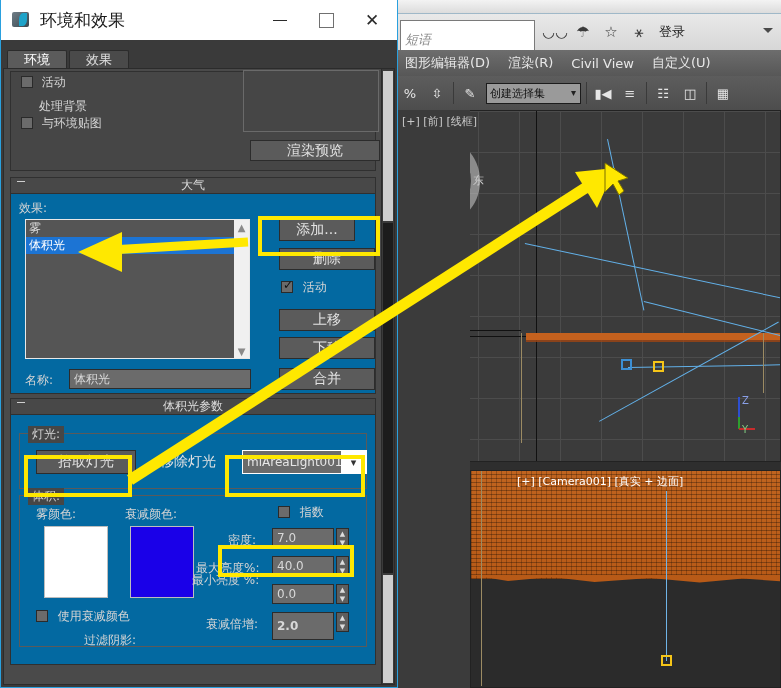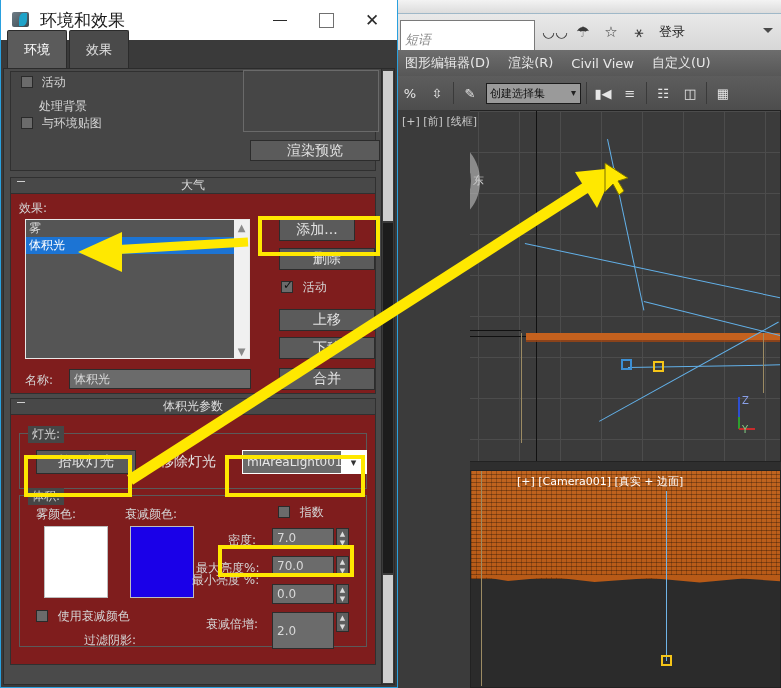"环境" .tab { height: 38px -> 18px }
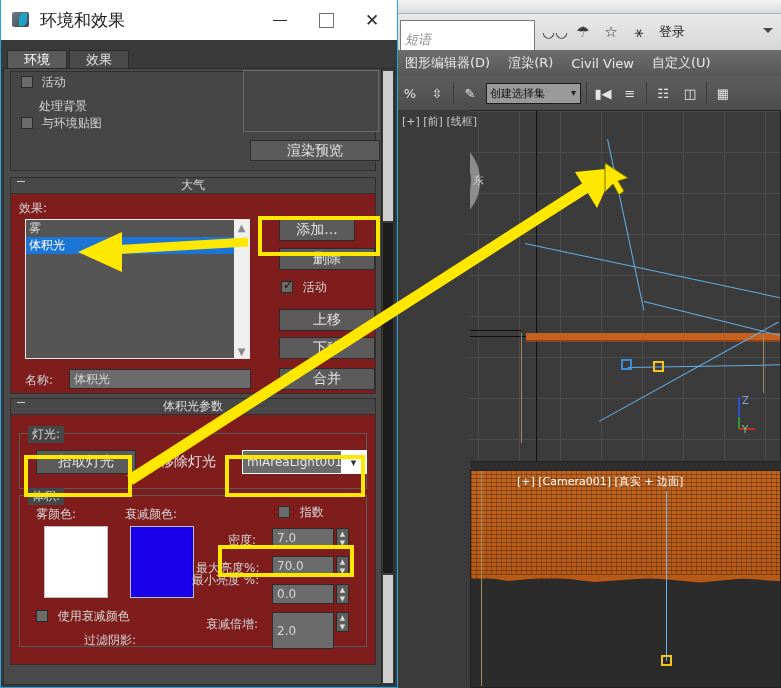"效果:" .rollout-body { background: #7f1d1d -> #0369a1 }
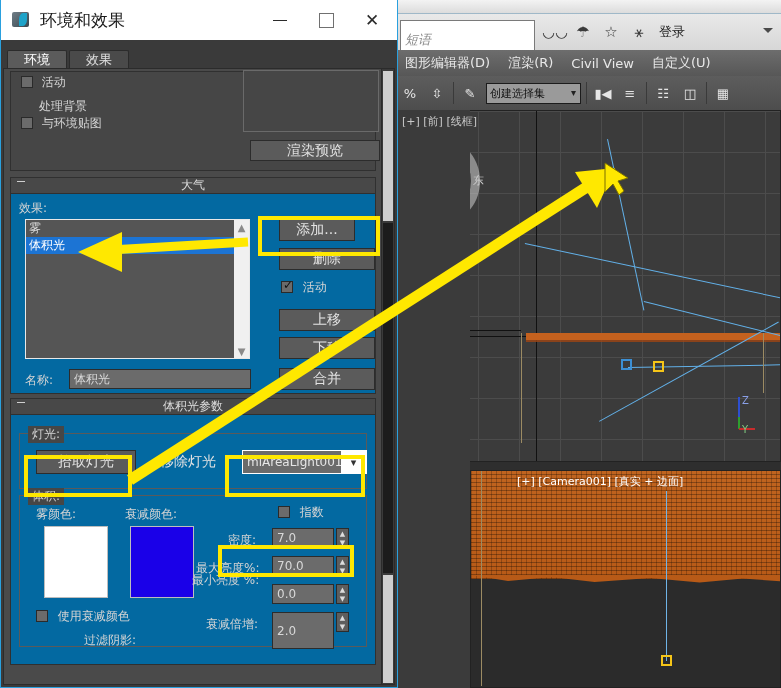"70.0" div.field { text: 70.0 -> 40.0 }
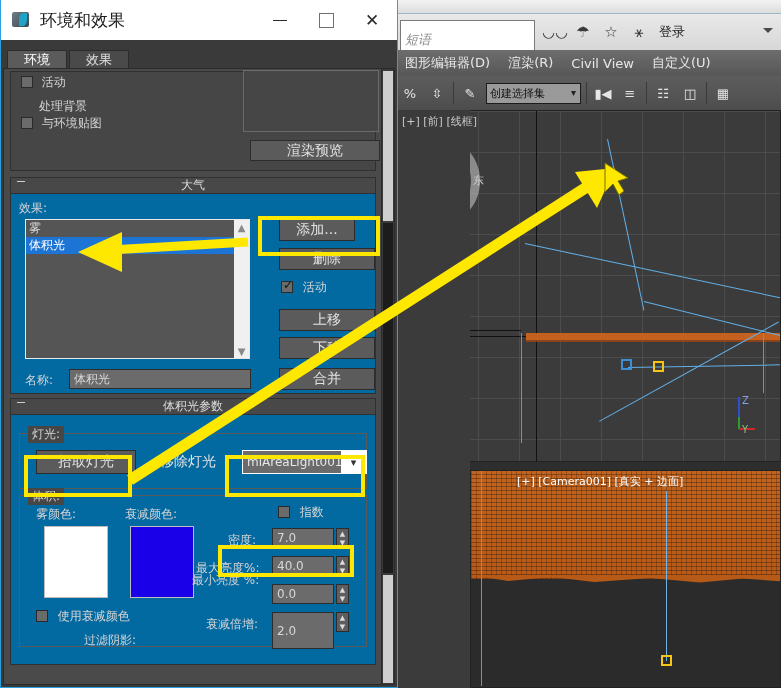"2.0" div.field { font-weight: none -> bold; height: 37px -> 28px }
